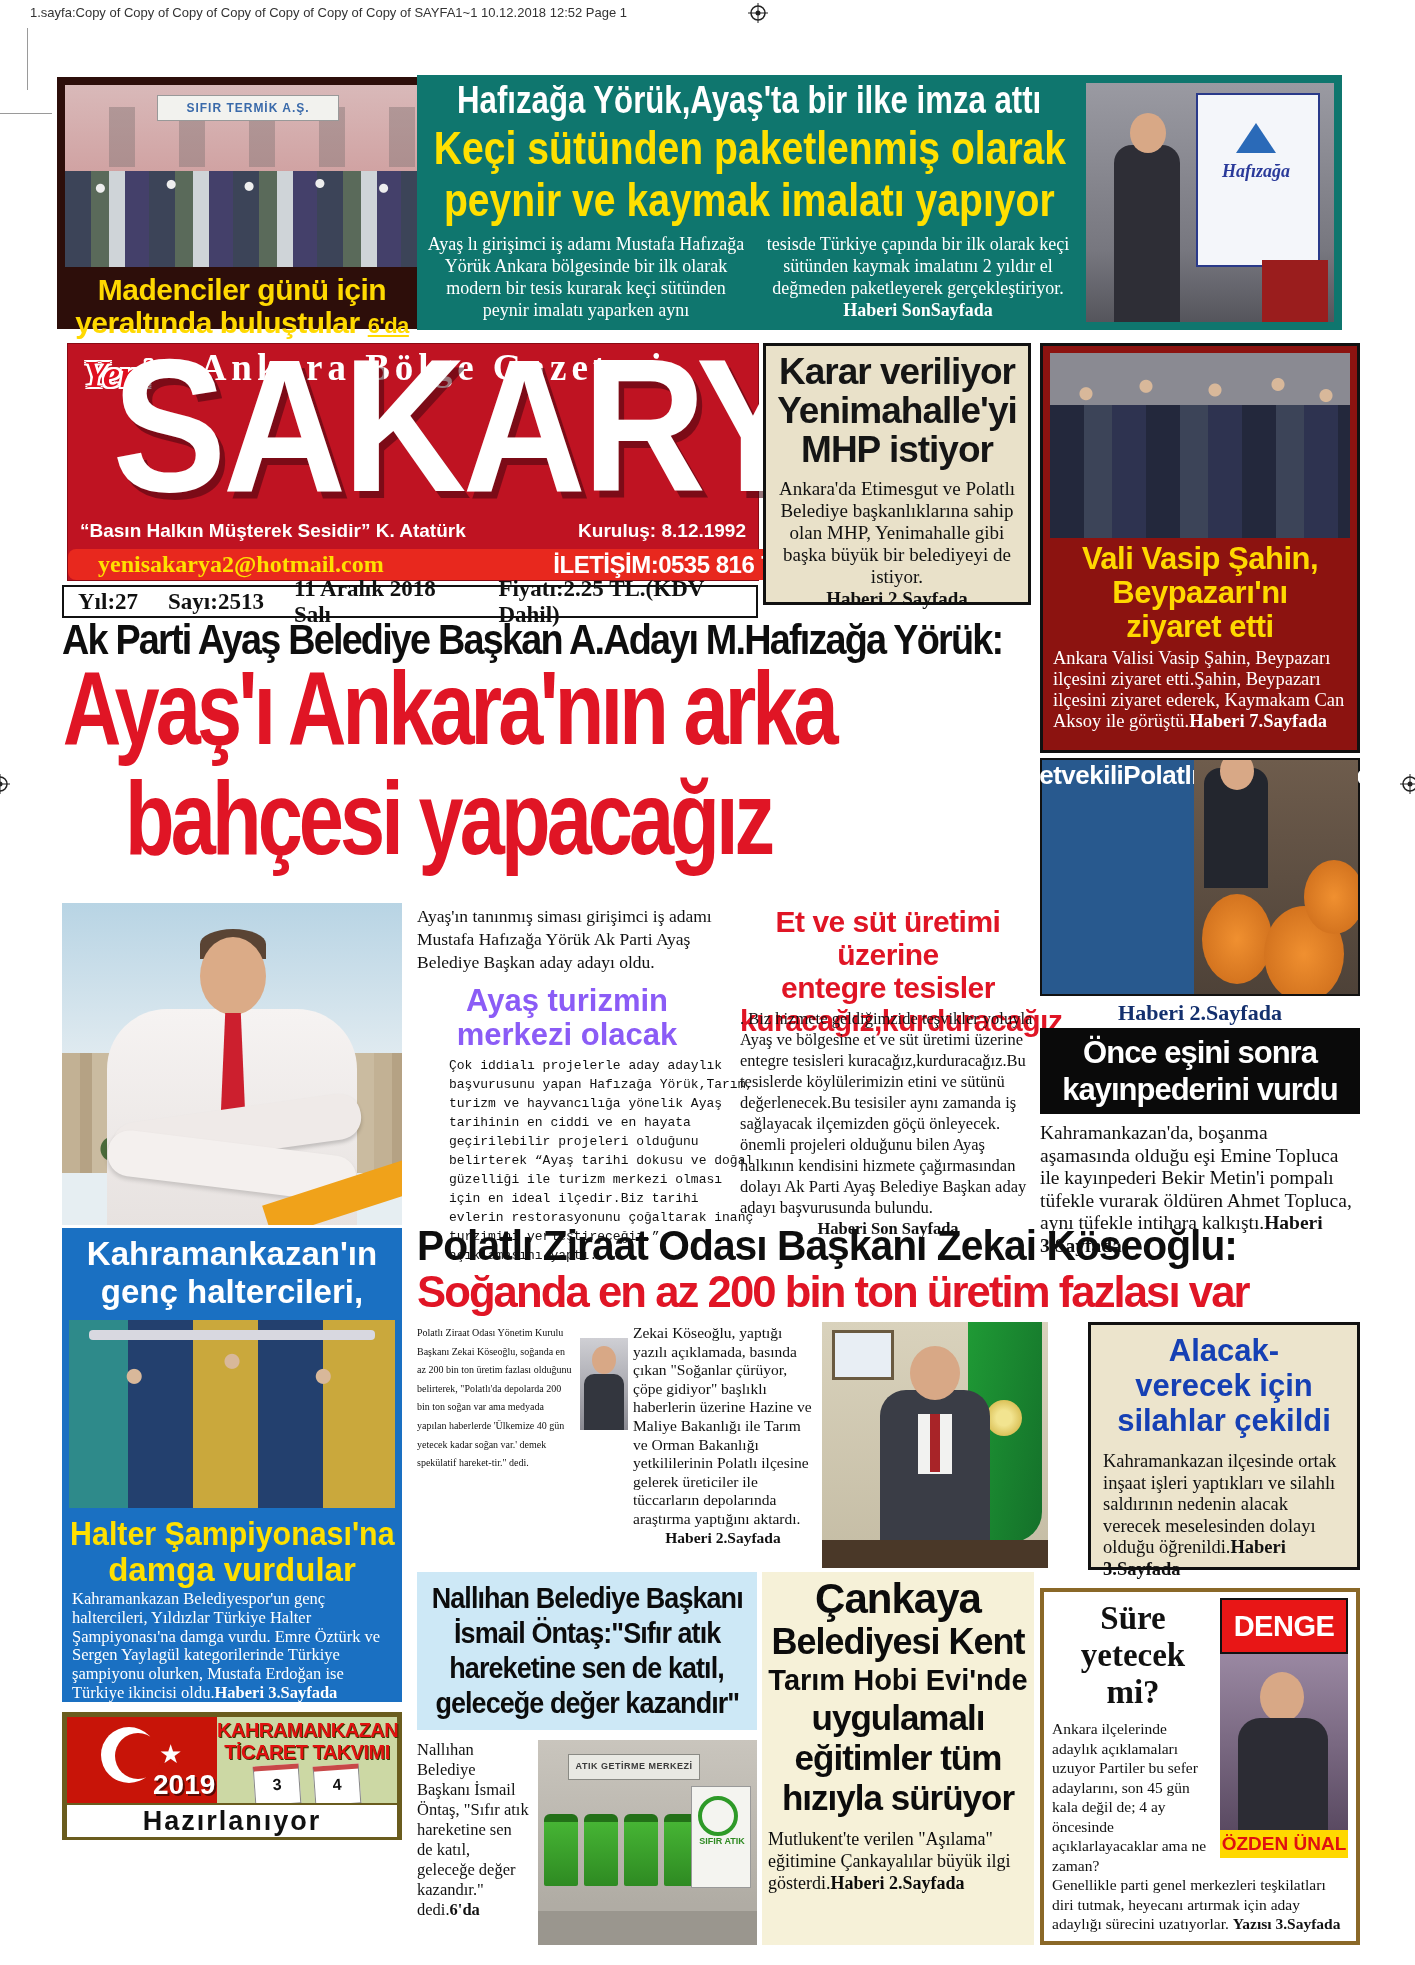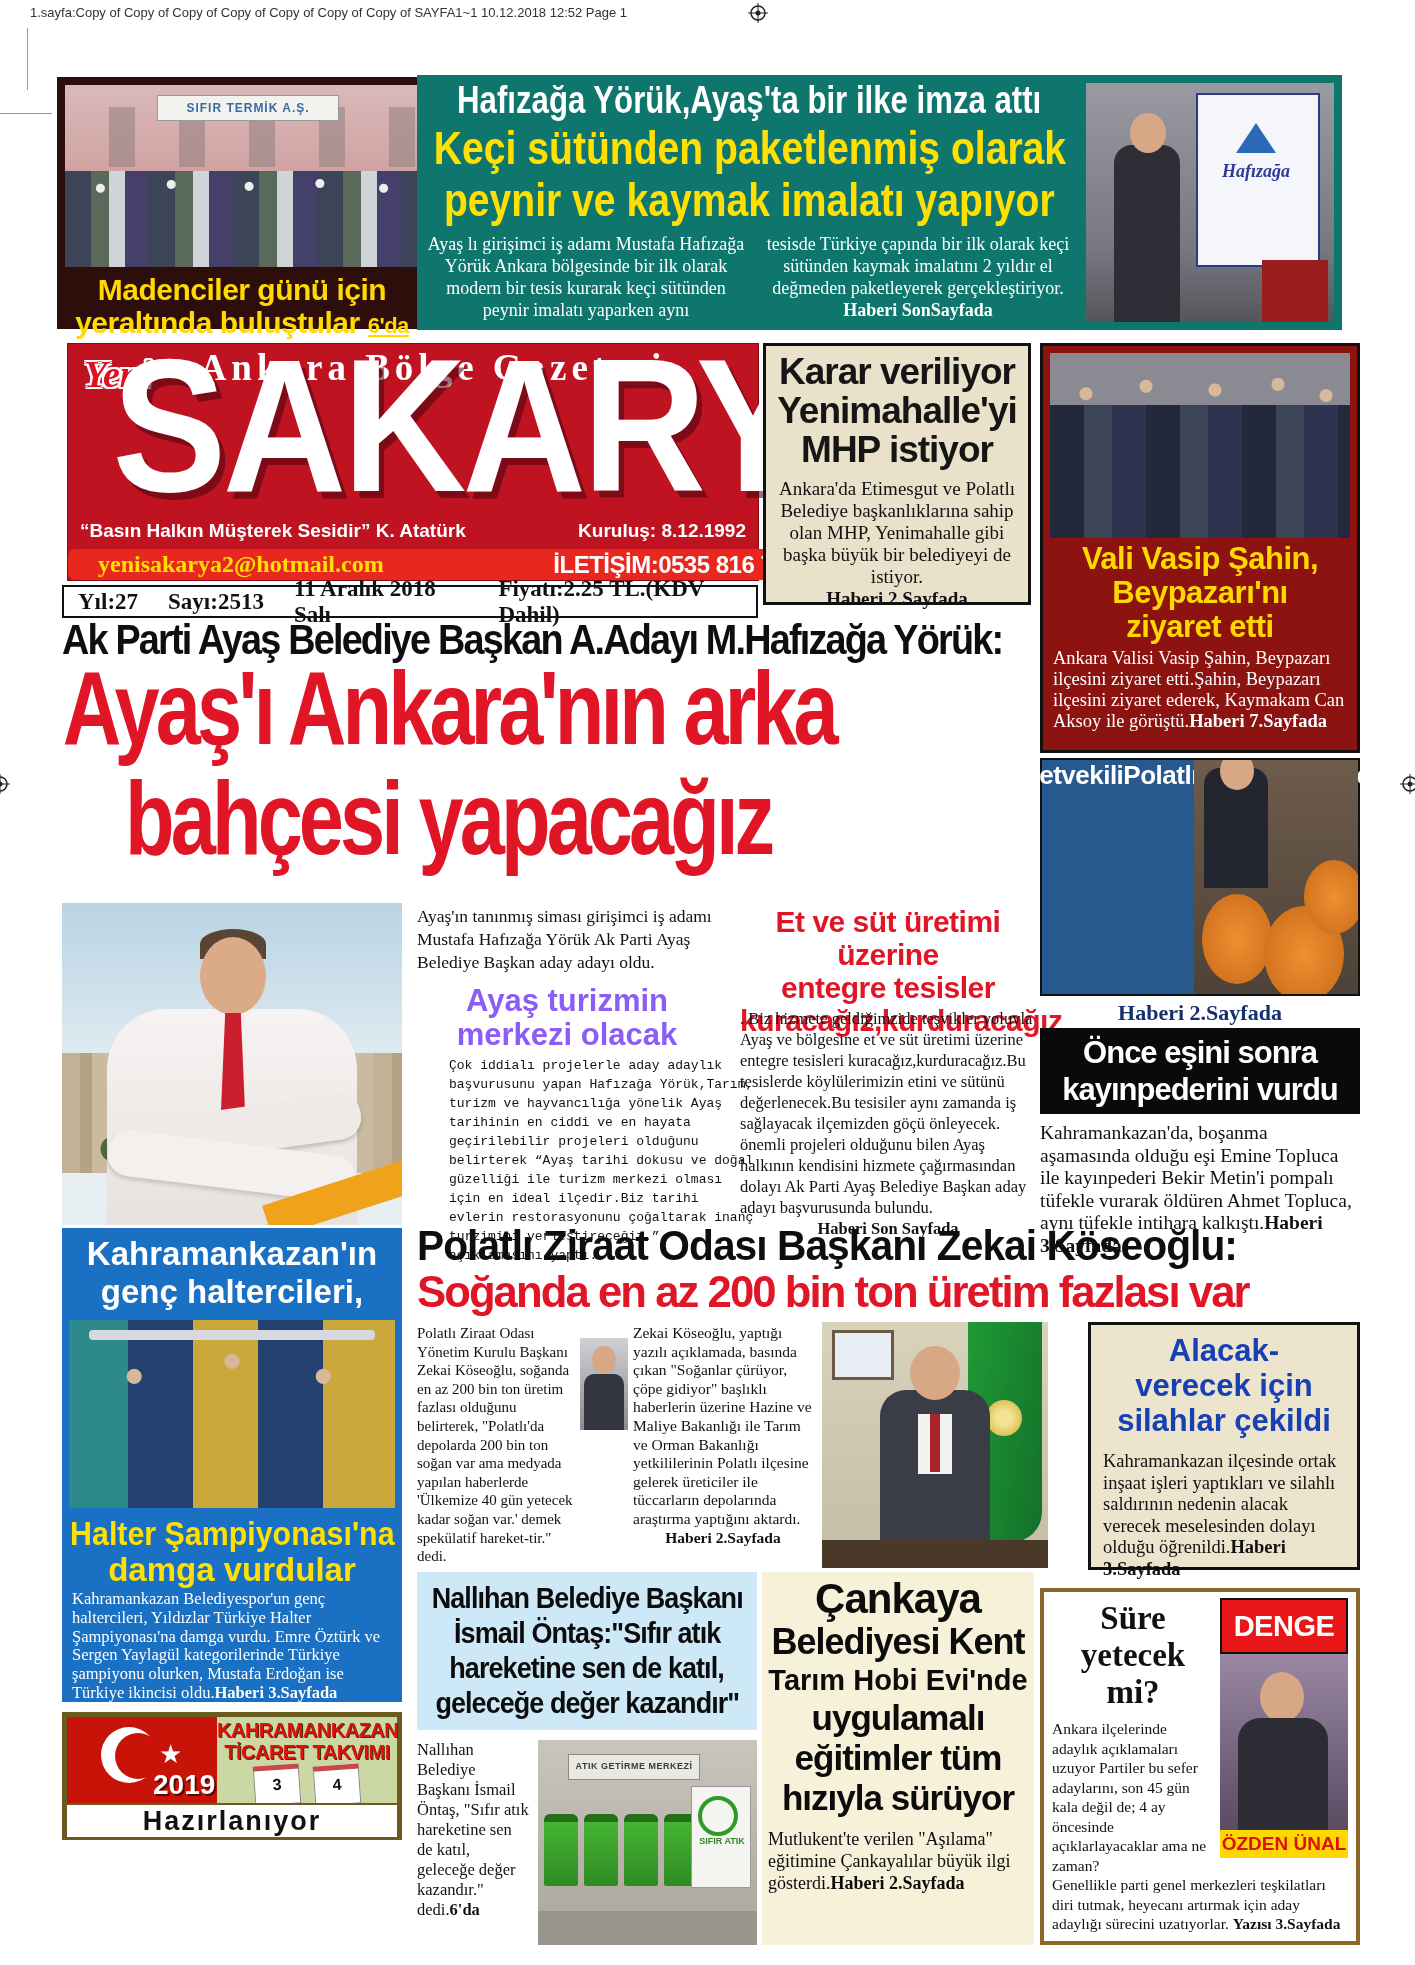"Polatlı Ziraat Odası Yönetim Kurulu" #pol-col1 { font-size: 15px -> 10px }
